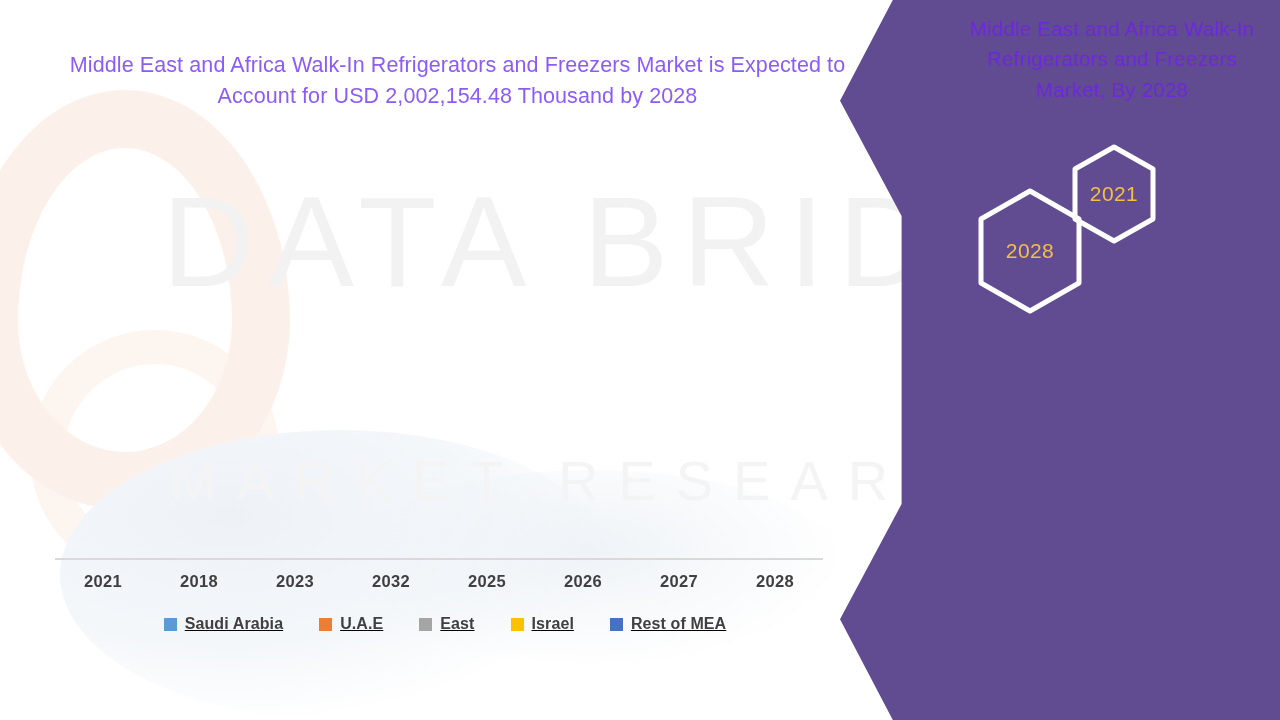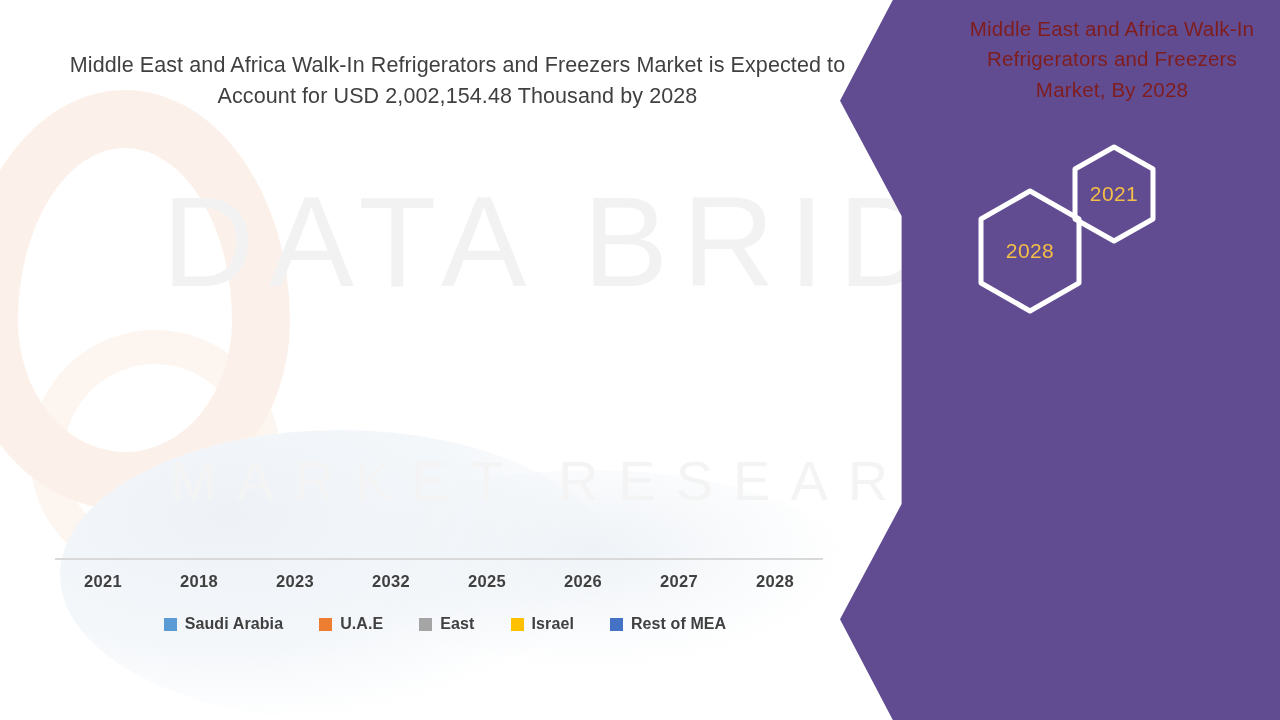"Middle East and Africa Walk-In Refrigerators and Freezers Market," .panel-title { color: #7f1d1d -> #6d28d9 }
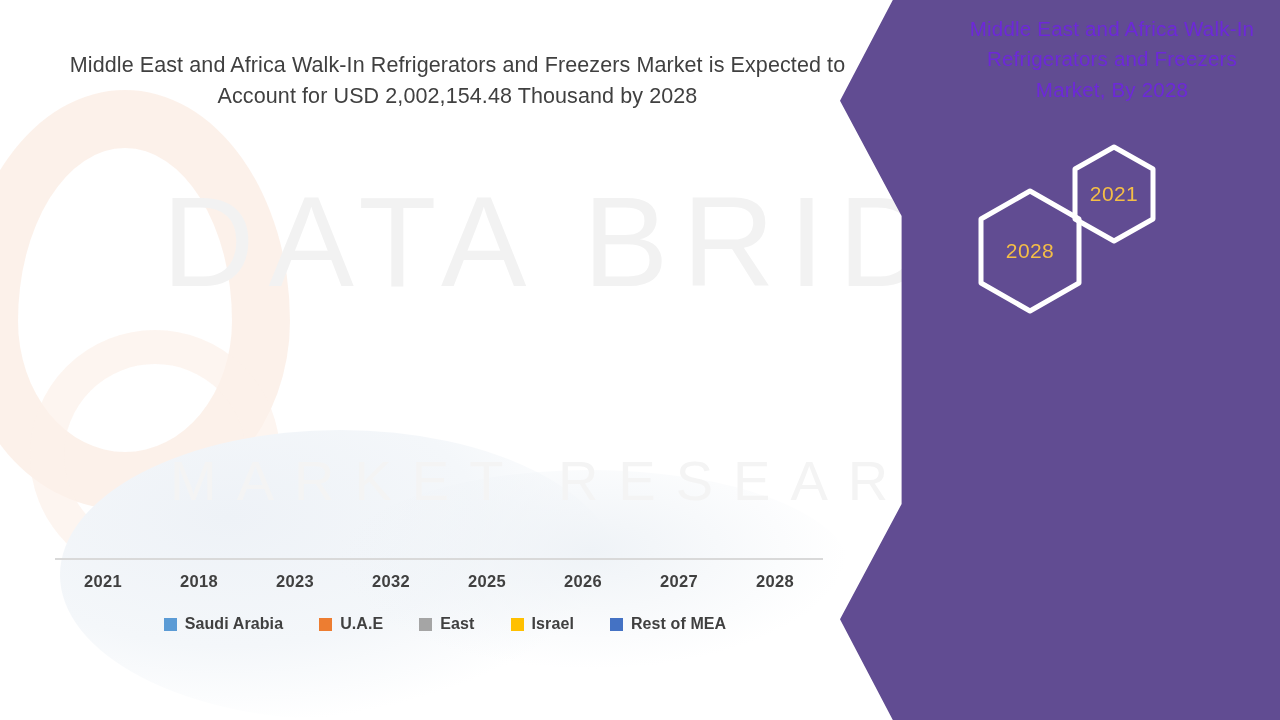"Middle East and Africa Walk-In Refrigerators and Freezers Market" .chart-title { color: #404040 -> #8b5cf6 }
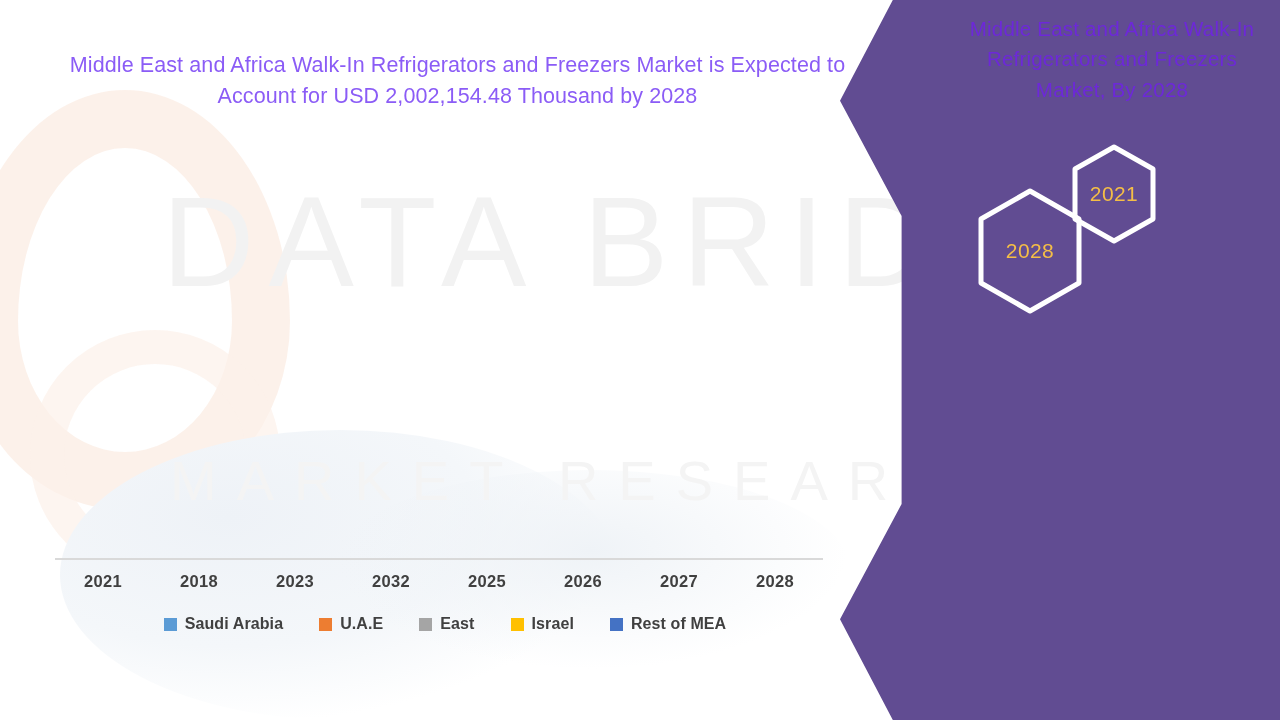"Saudi Arabia" .legend { text-decoration: none -> underline }
